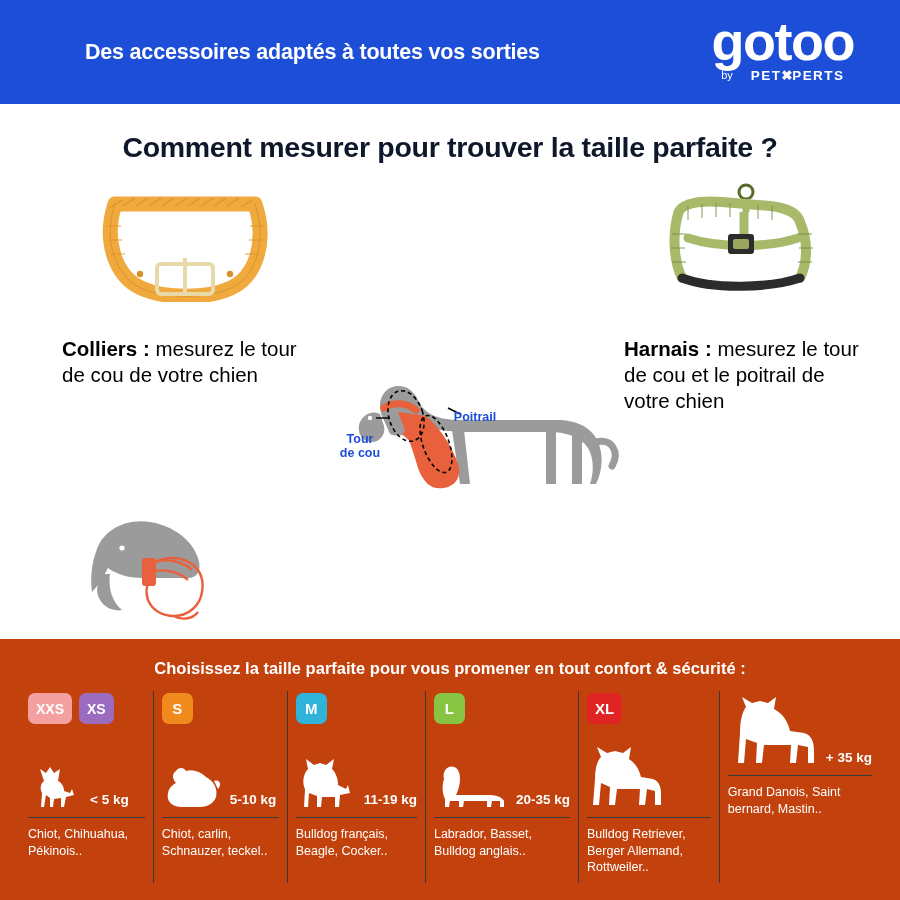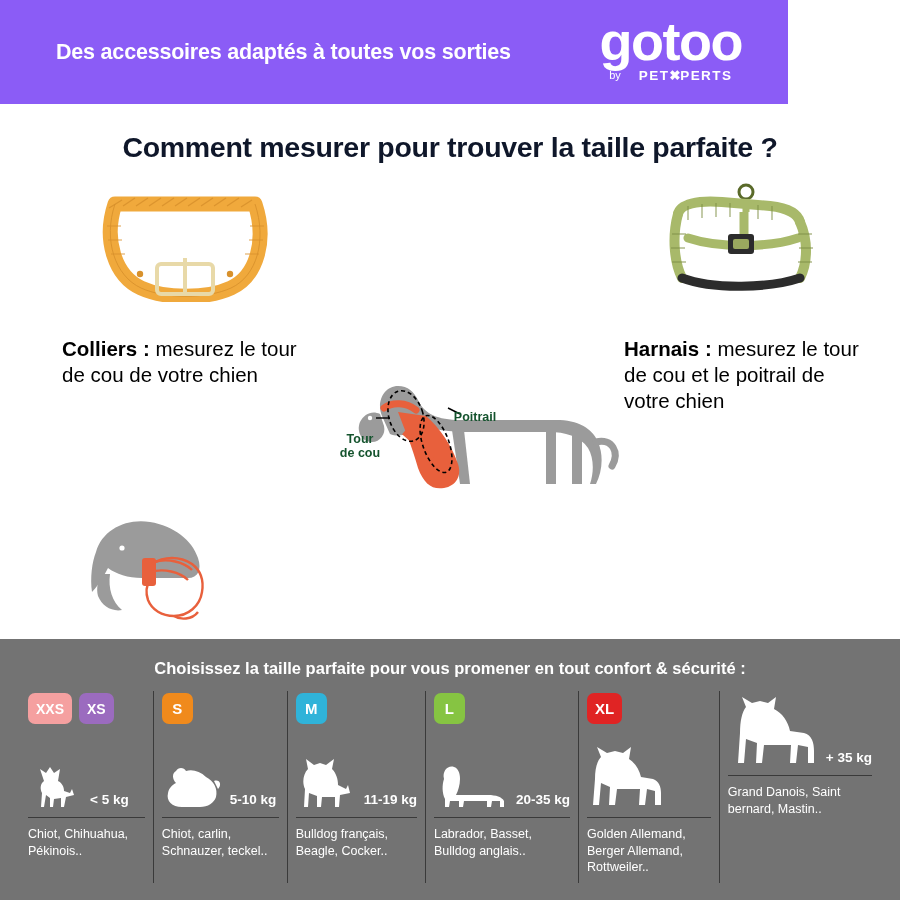"Des accessoires adaptés à toutes" .header { background: #8b5cf6 -> #1d4ed8; padding: 0 46px 0 56px -> 0 46px 0 85px; width: 788px -> 900px }
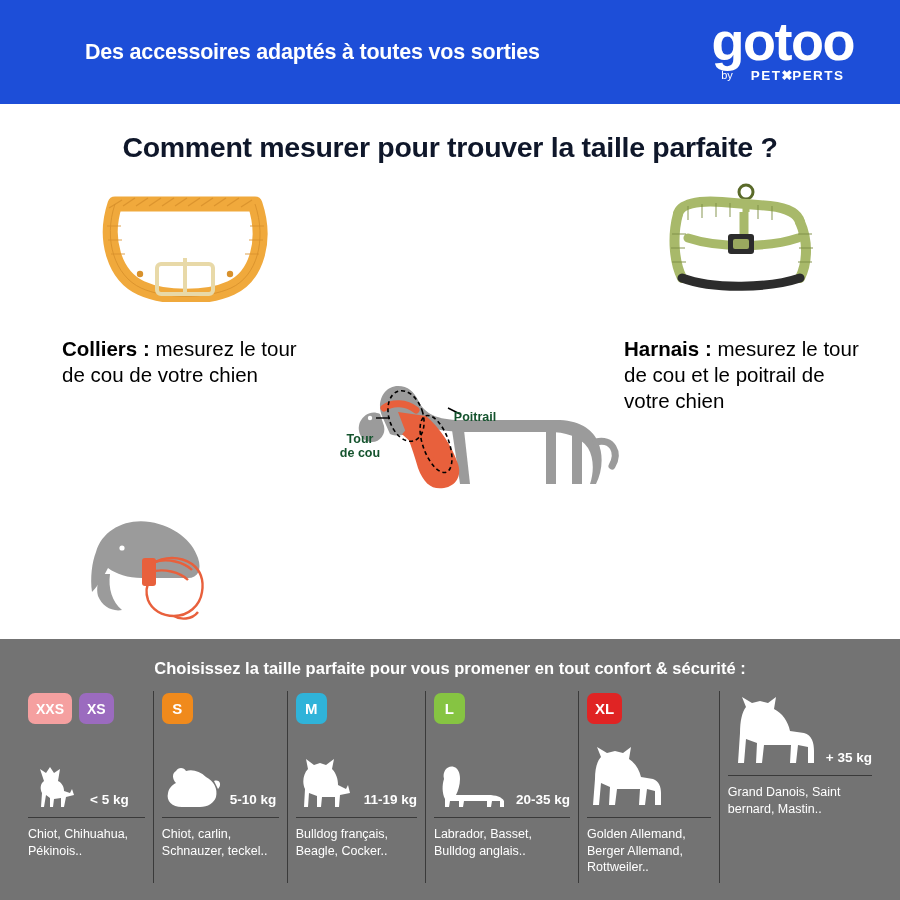"Poitrail" .lbl { color: #14532d -> #1d4ed8 }
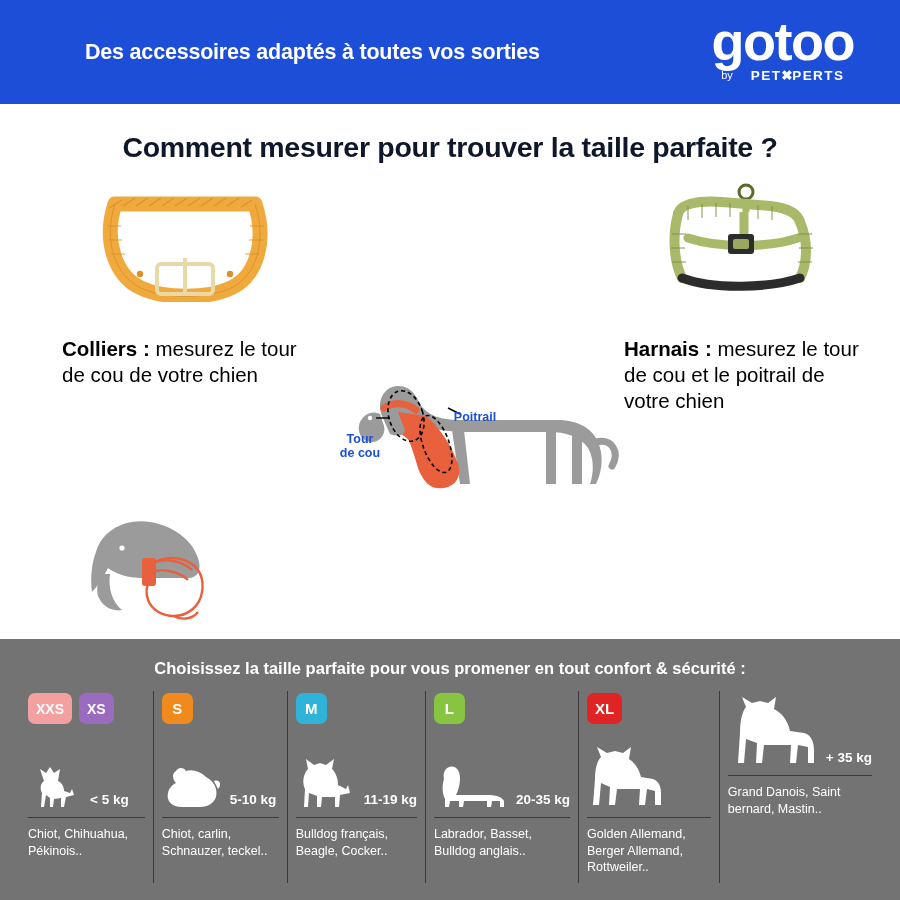"Choisissez la taille parfaite pour" .bottom { background: #737373 -> #c2410c }
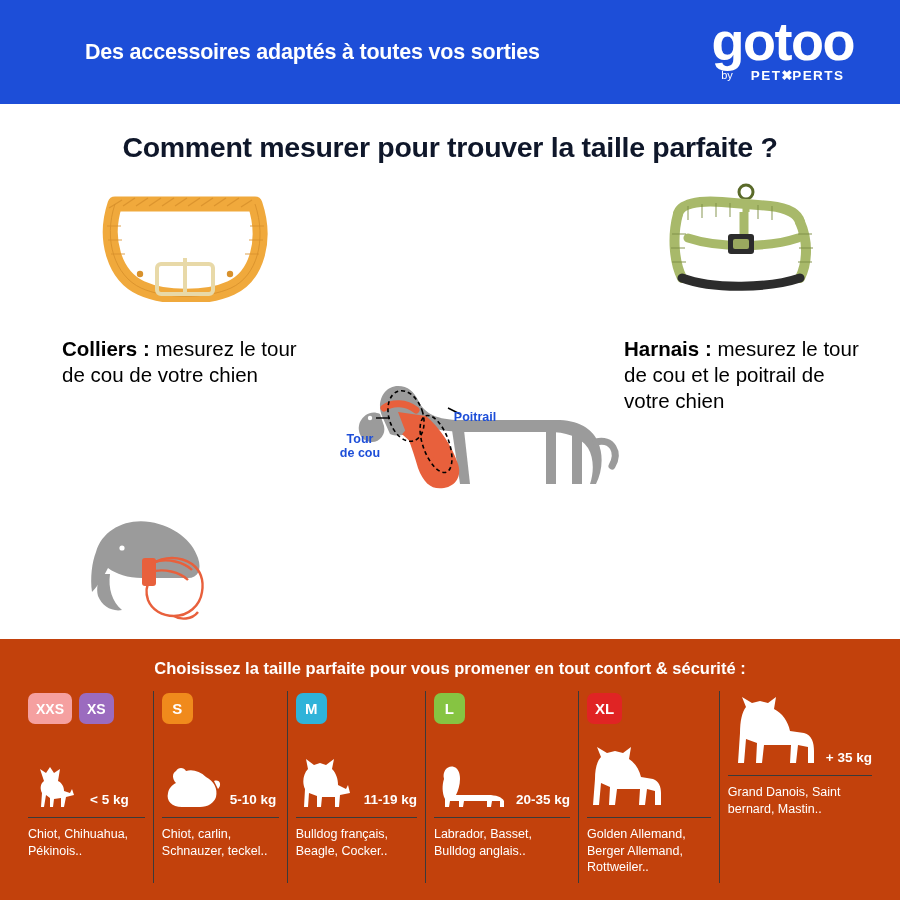"Golden Allemand, Berger Allemand," div.breeds { text: Golden Allemand -> Bulldog Retriever }
